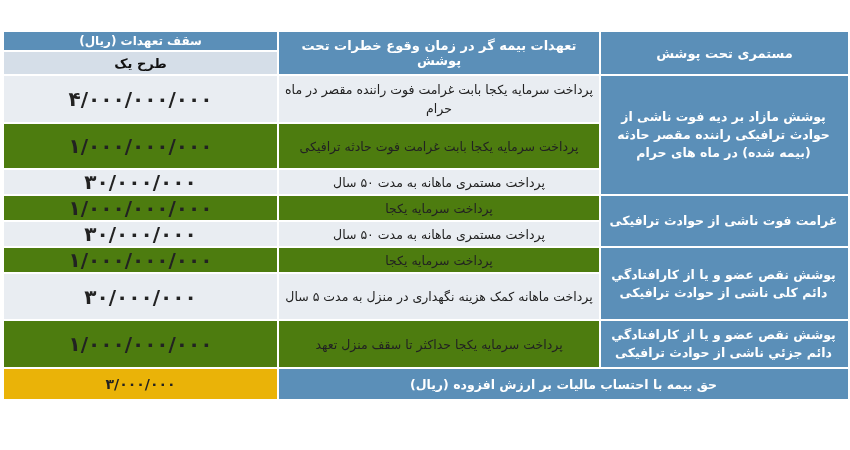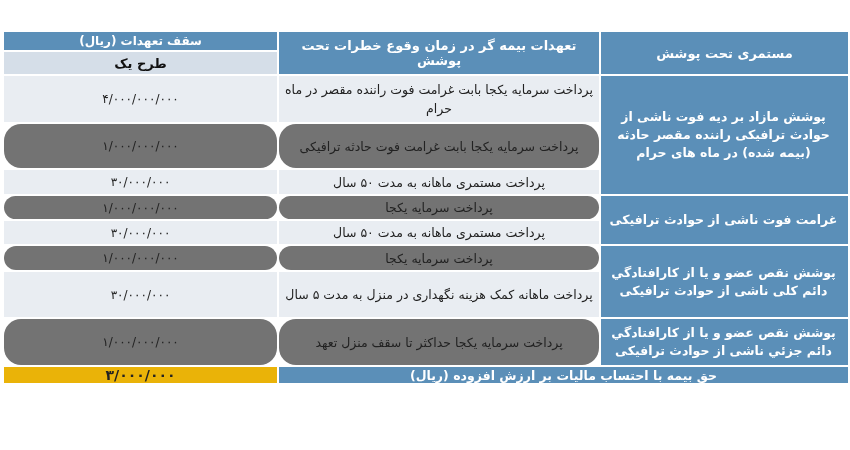"۴/۰۰۰/۰۰۰/۰۰۰" td.amt { font-size: 12px -> 20px; font-weight: normal -> bold }
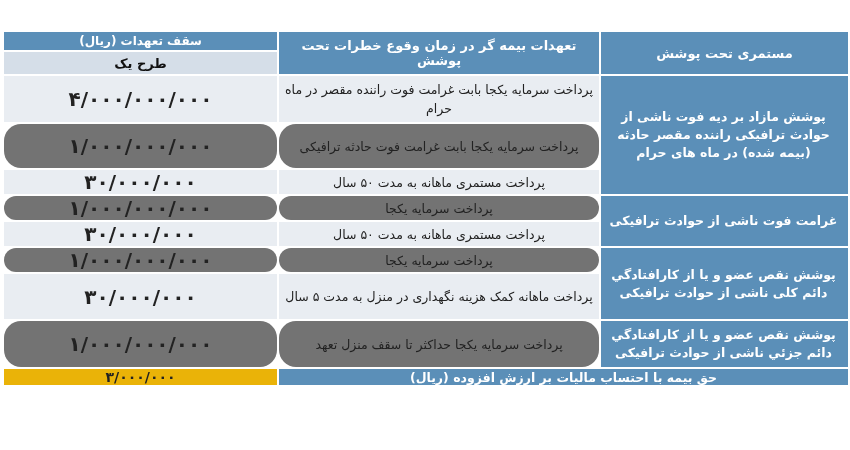"۱/۰۰۰/۰۰۰/۰۰۰" tr.dark td.desc, tr.dark td.amt { background: #737373 -> #4d7c0f; border-radius: 17px -> none }
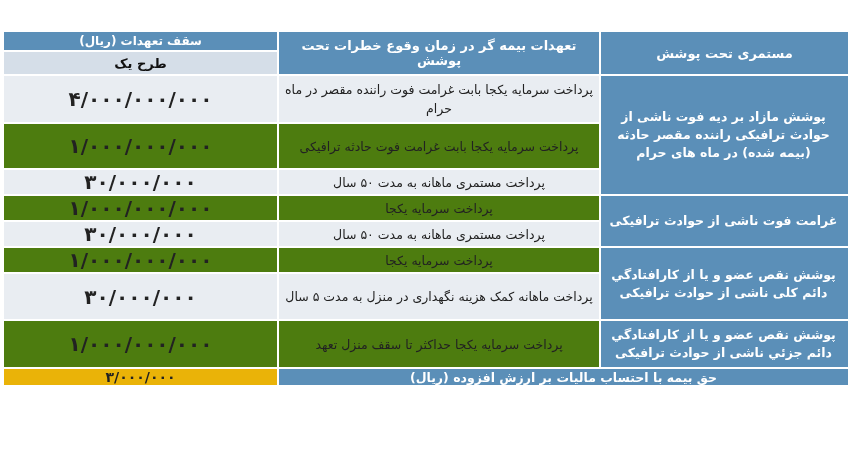"حق بیمه با احتساب مالیات" td.footer-label { height: 16px -> 30px }
